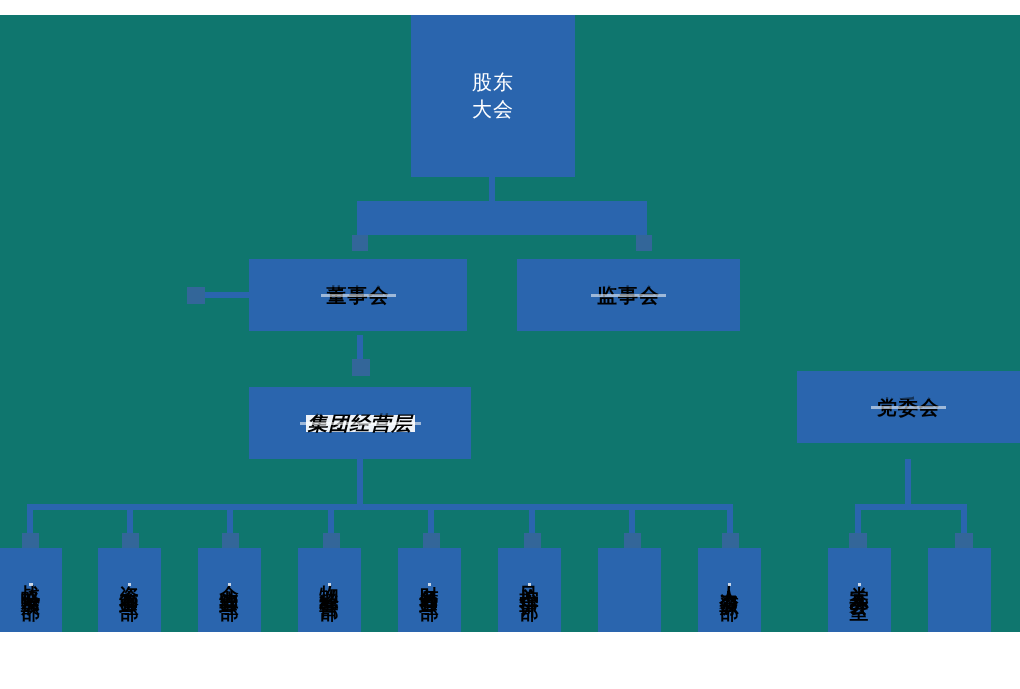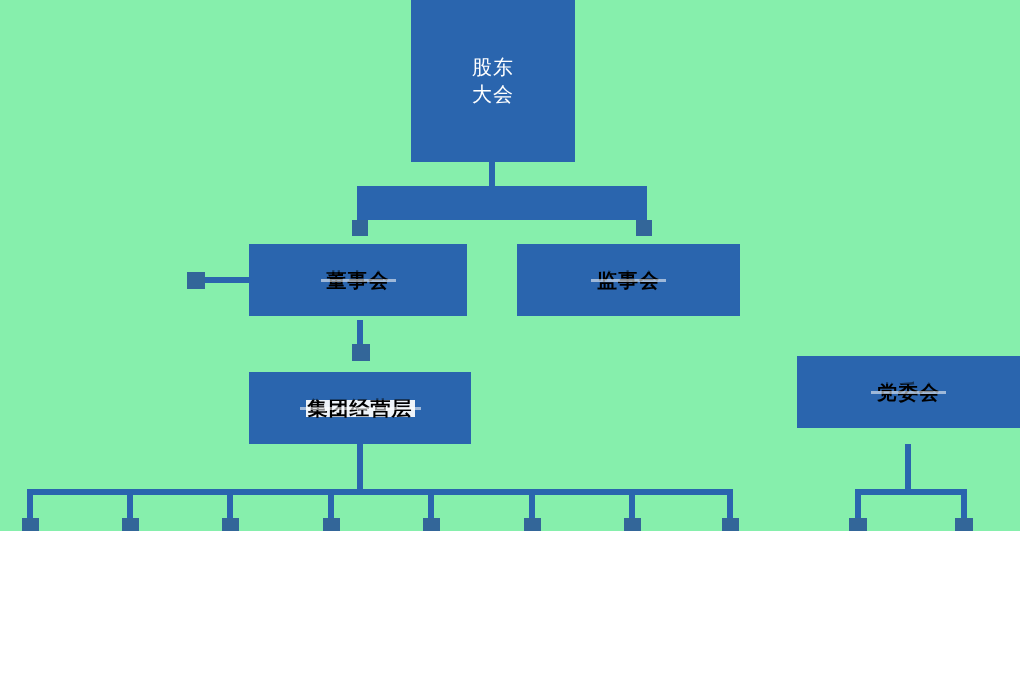"股东" #chart-root { background: #86efac -> #0f766e; height: 531px -> 617px; margin-top: none -> 15px }
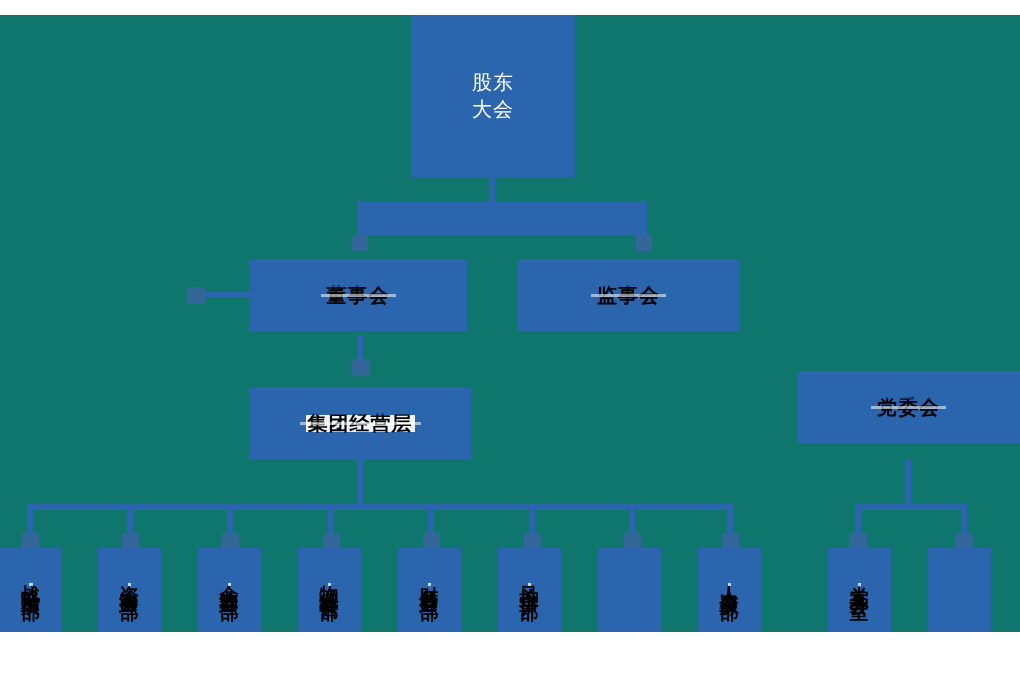"集团经营层" div.node { font-style: none -> italic }
